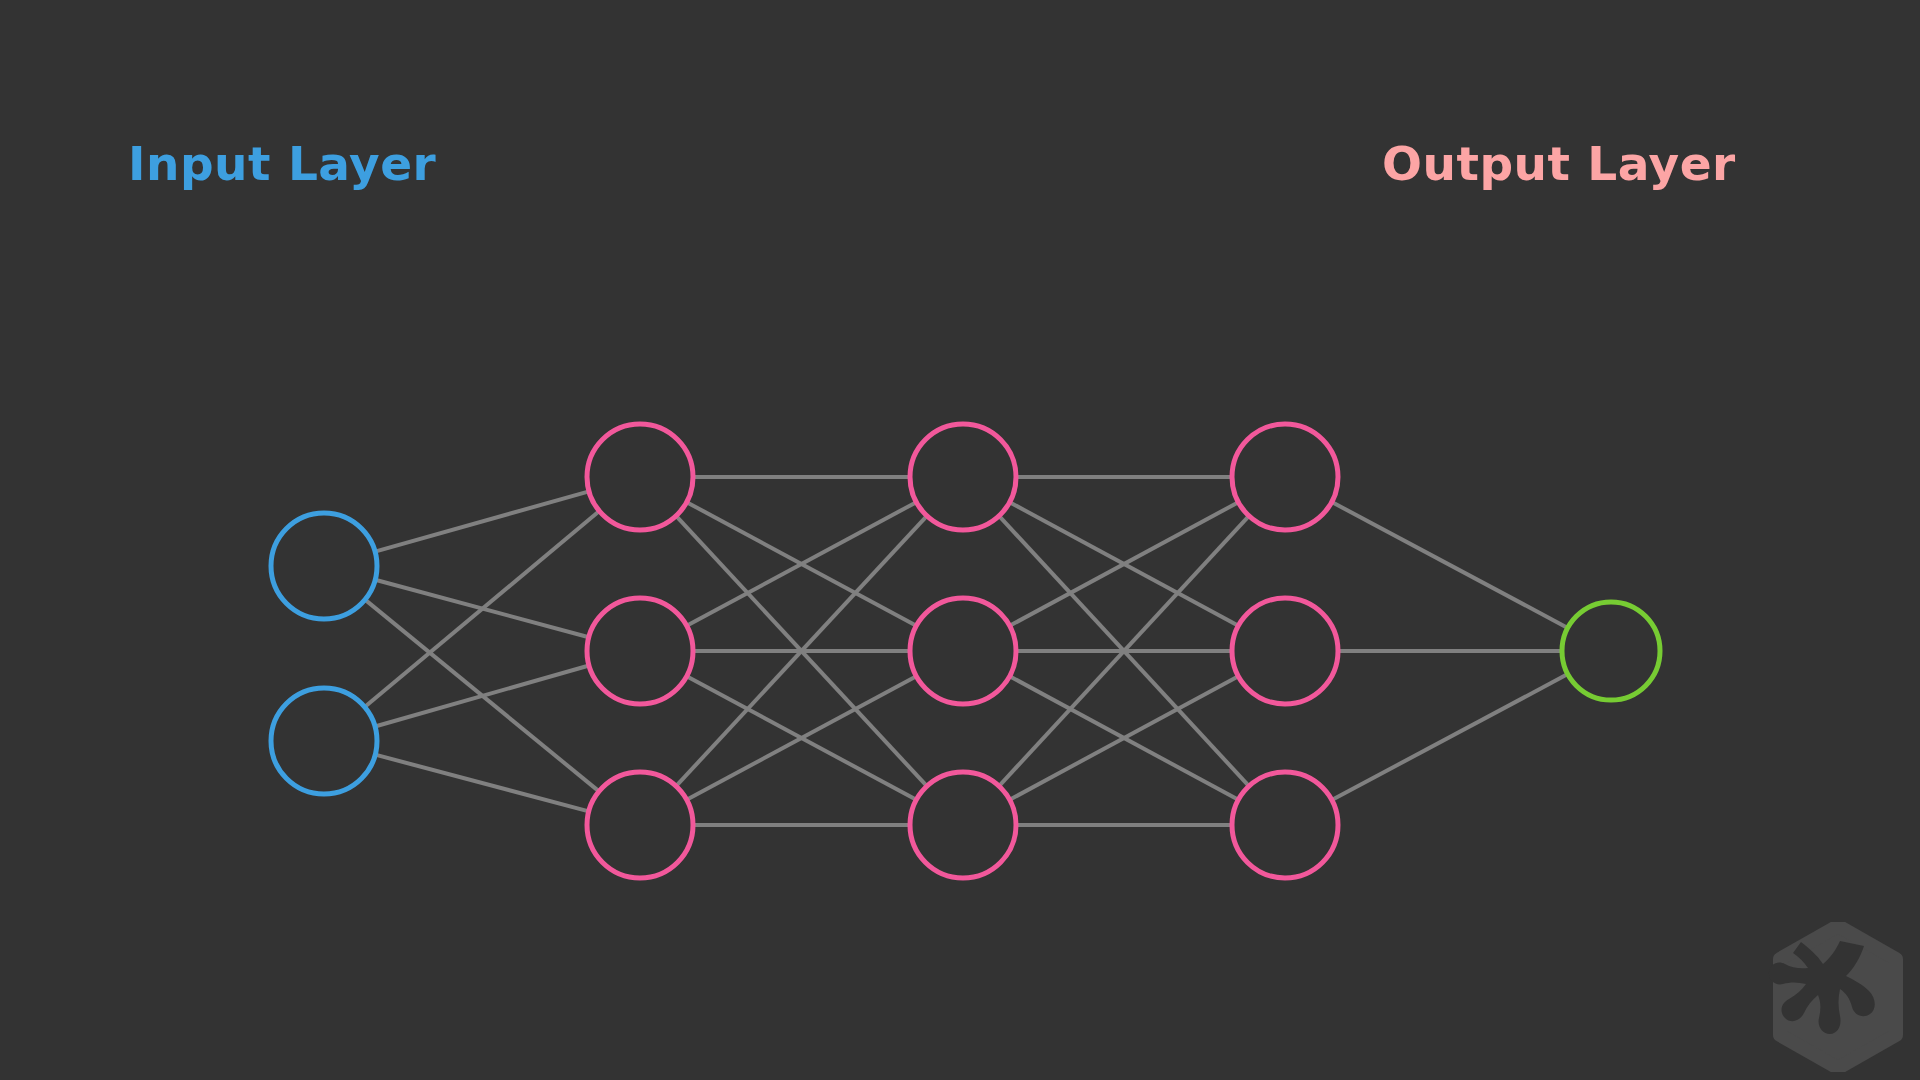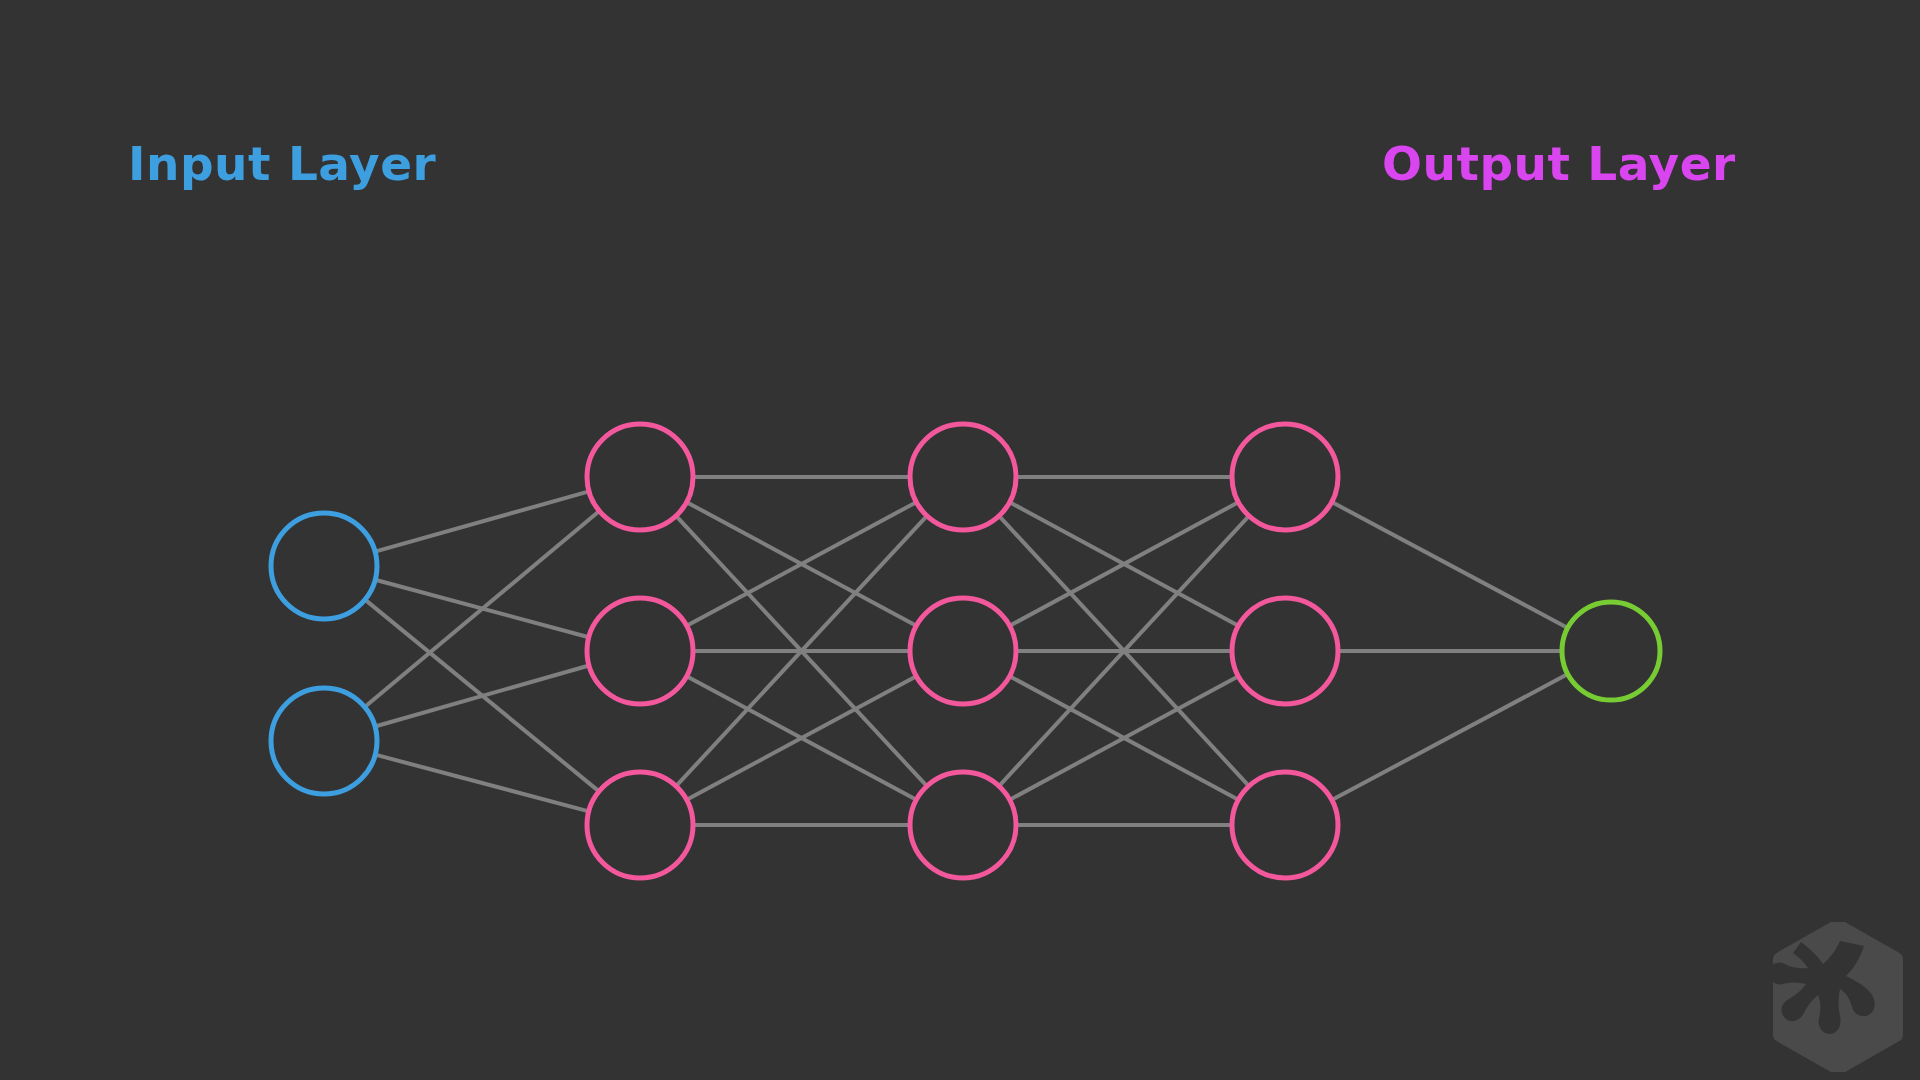"Output Layer" div.layer-label { color: #d946ef -> #fca5a5 }
